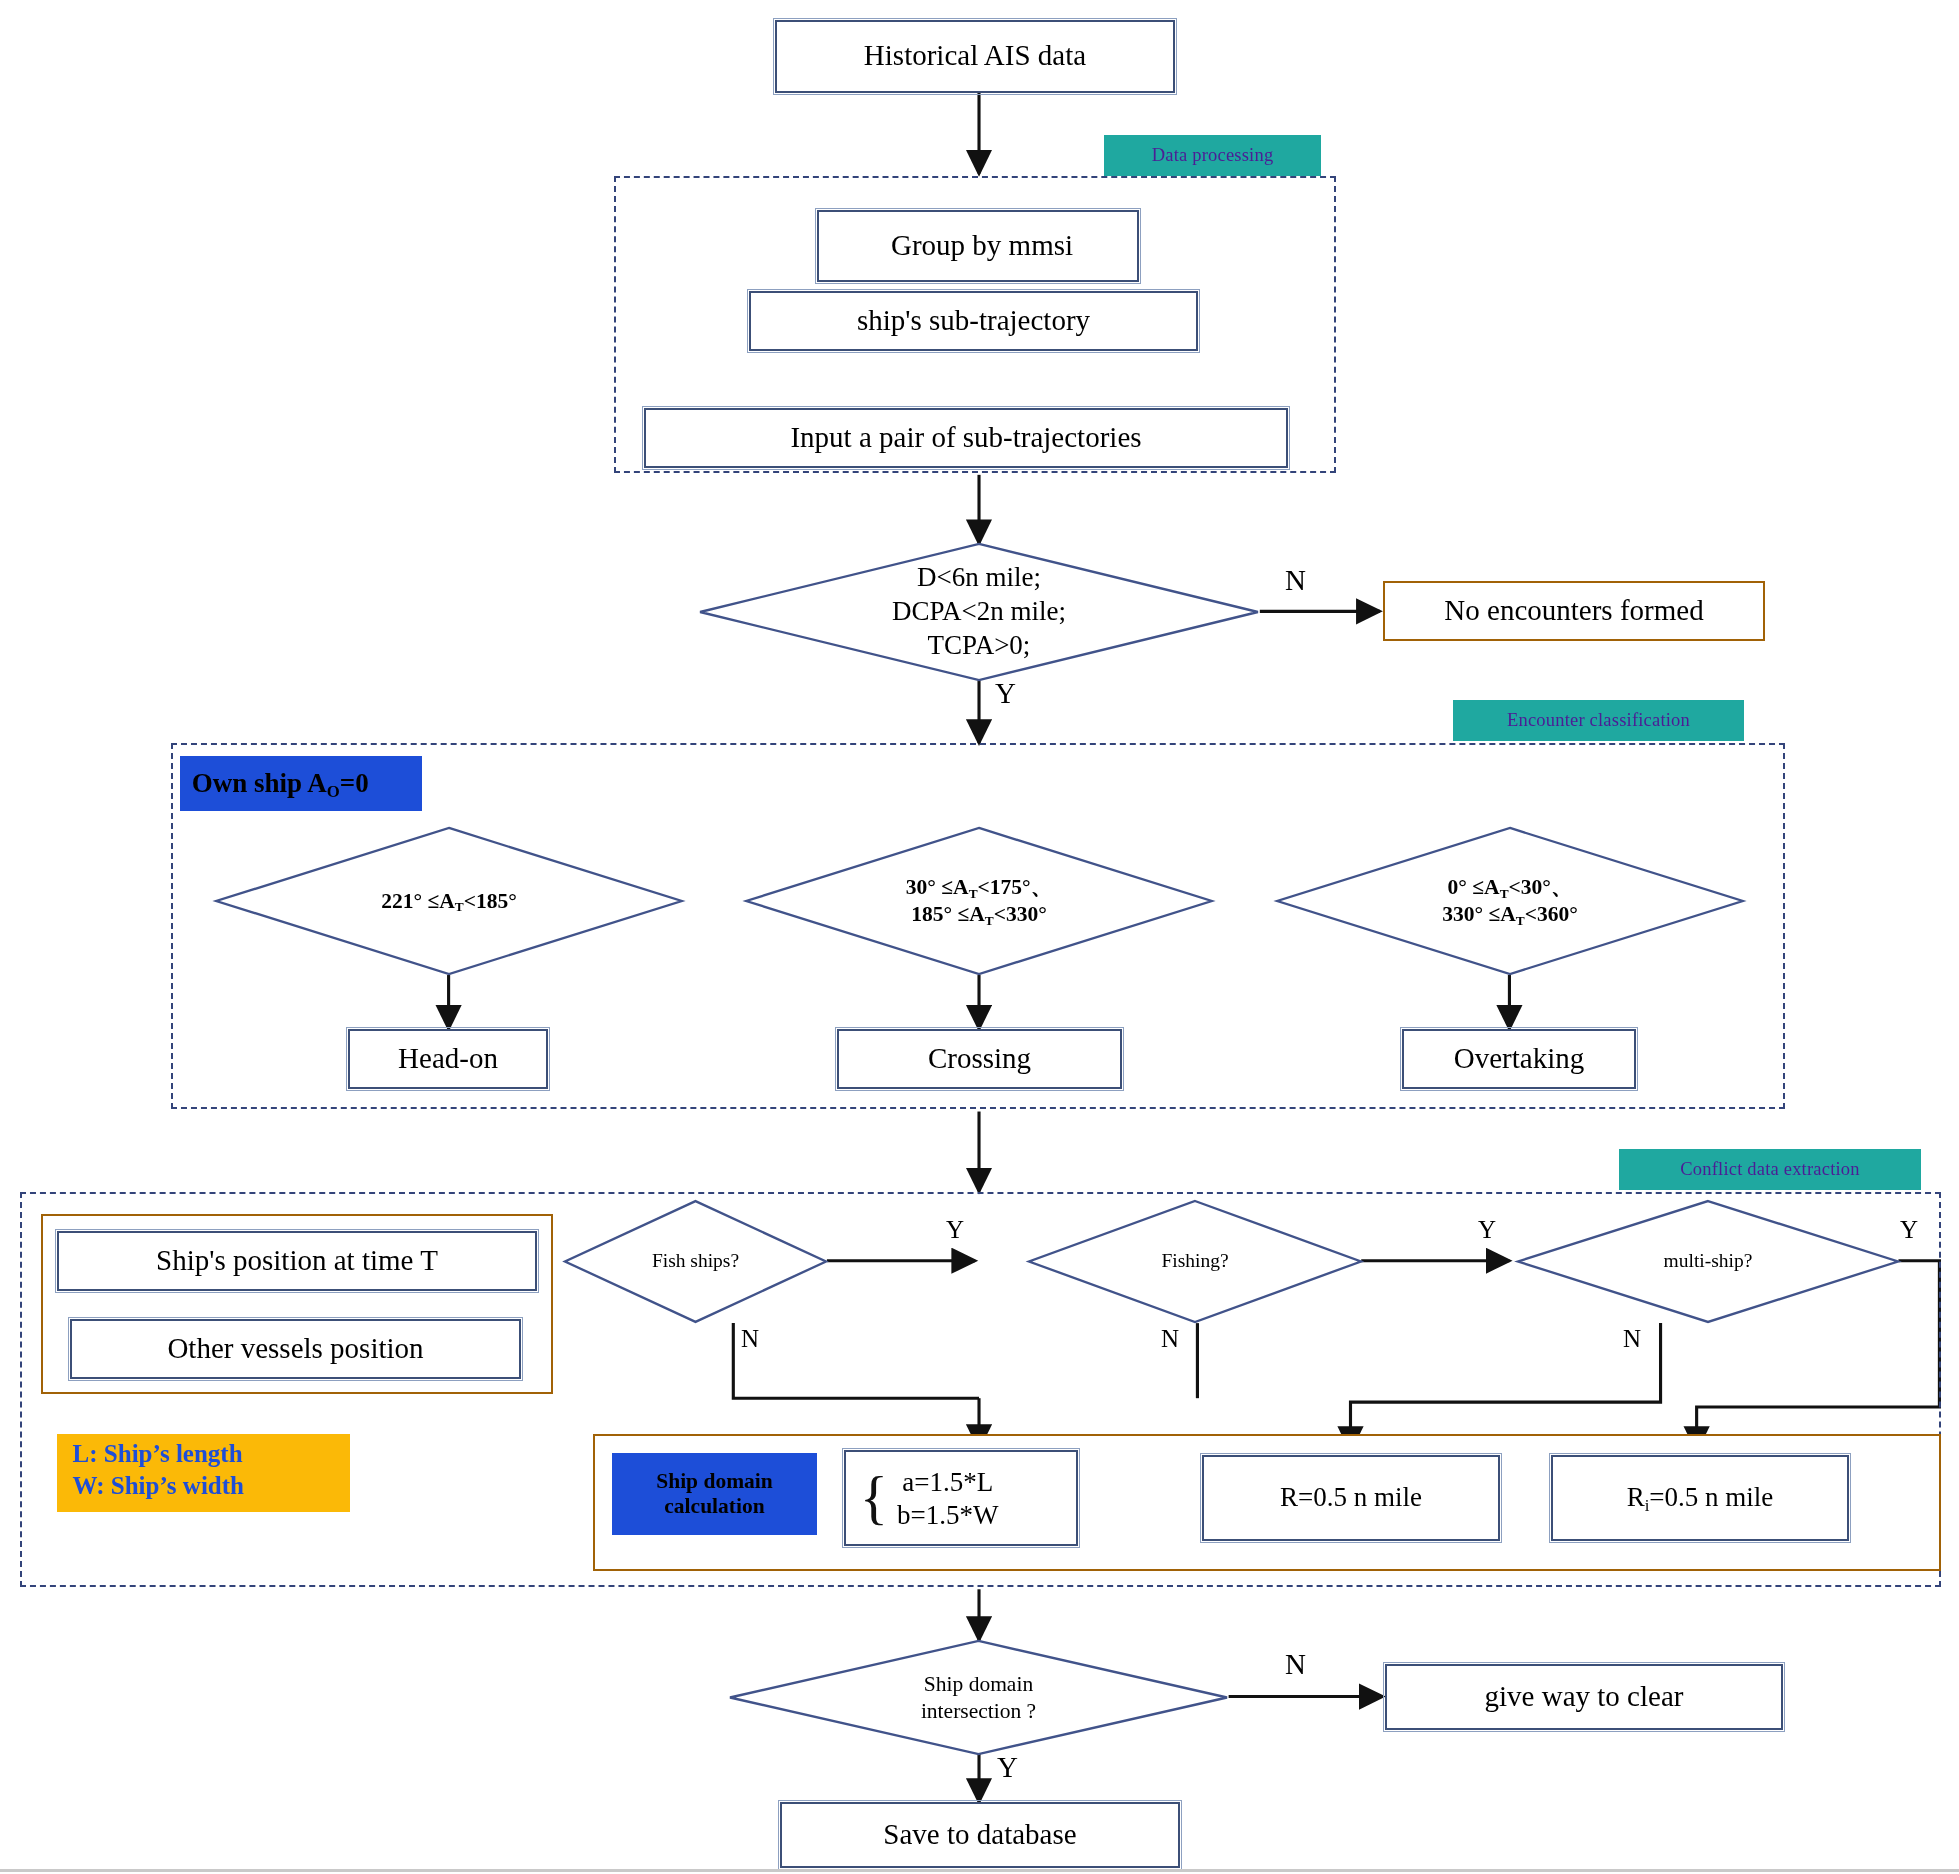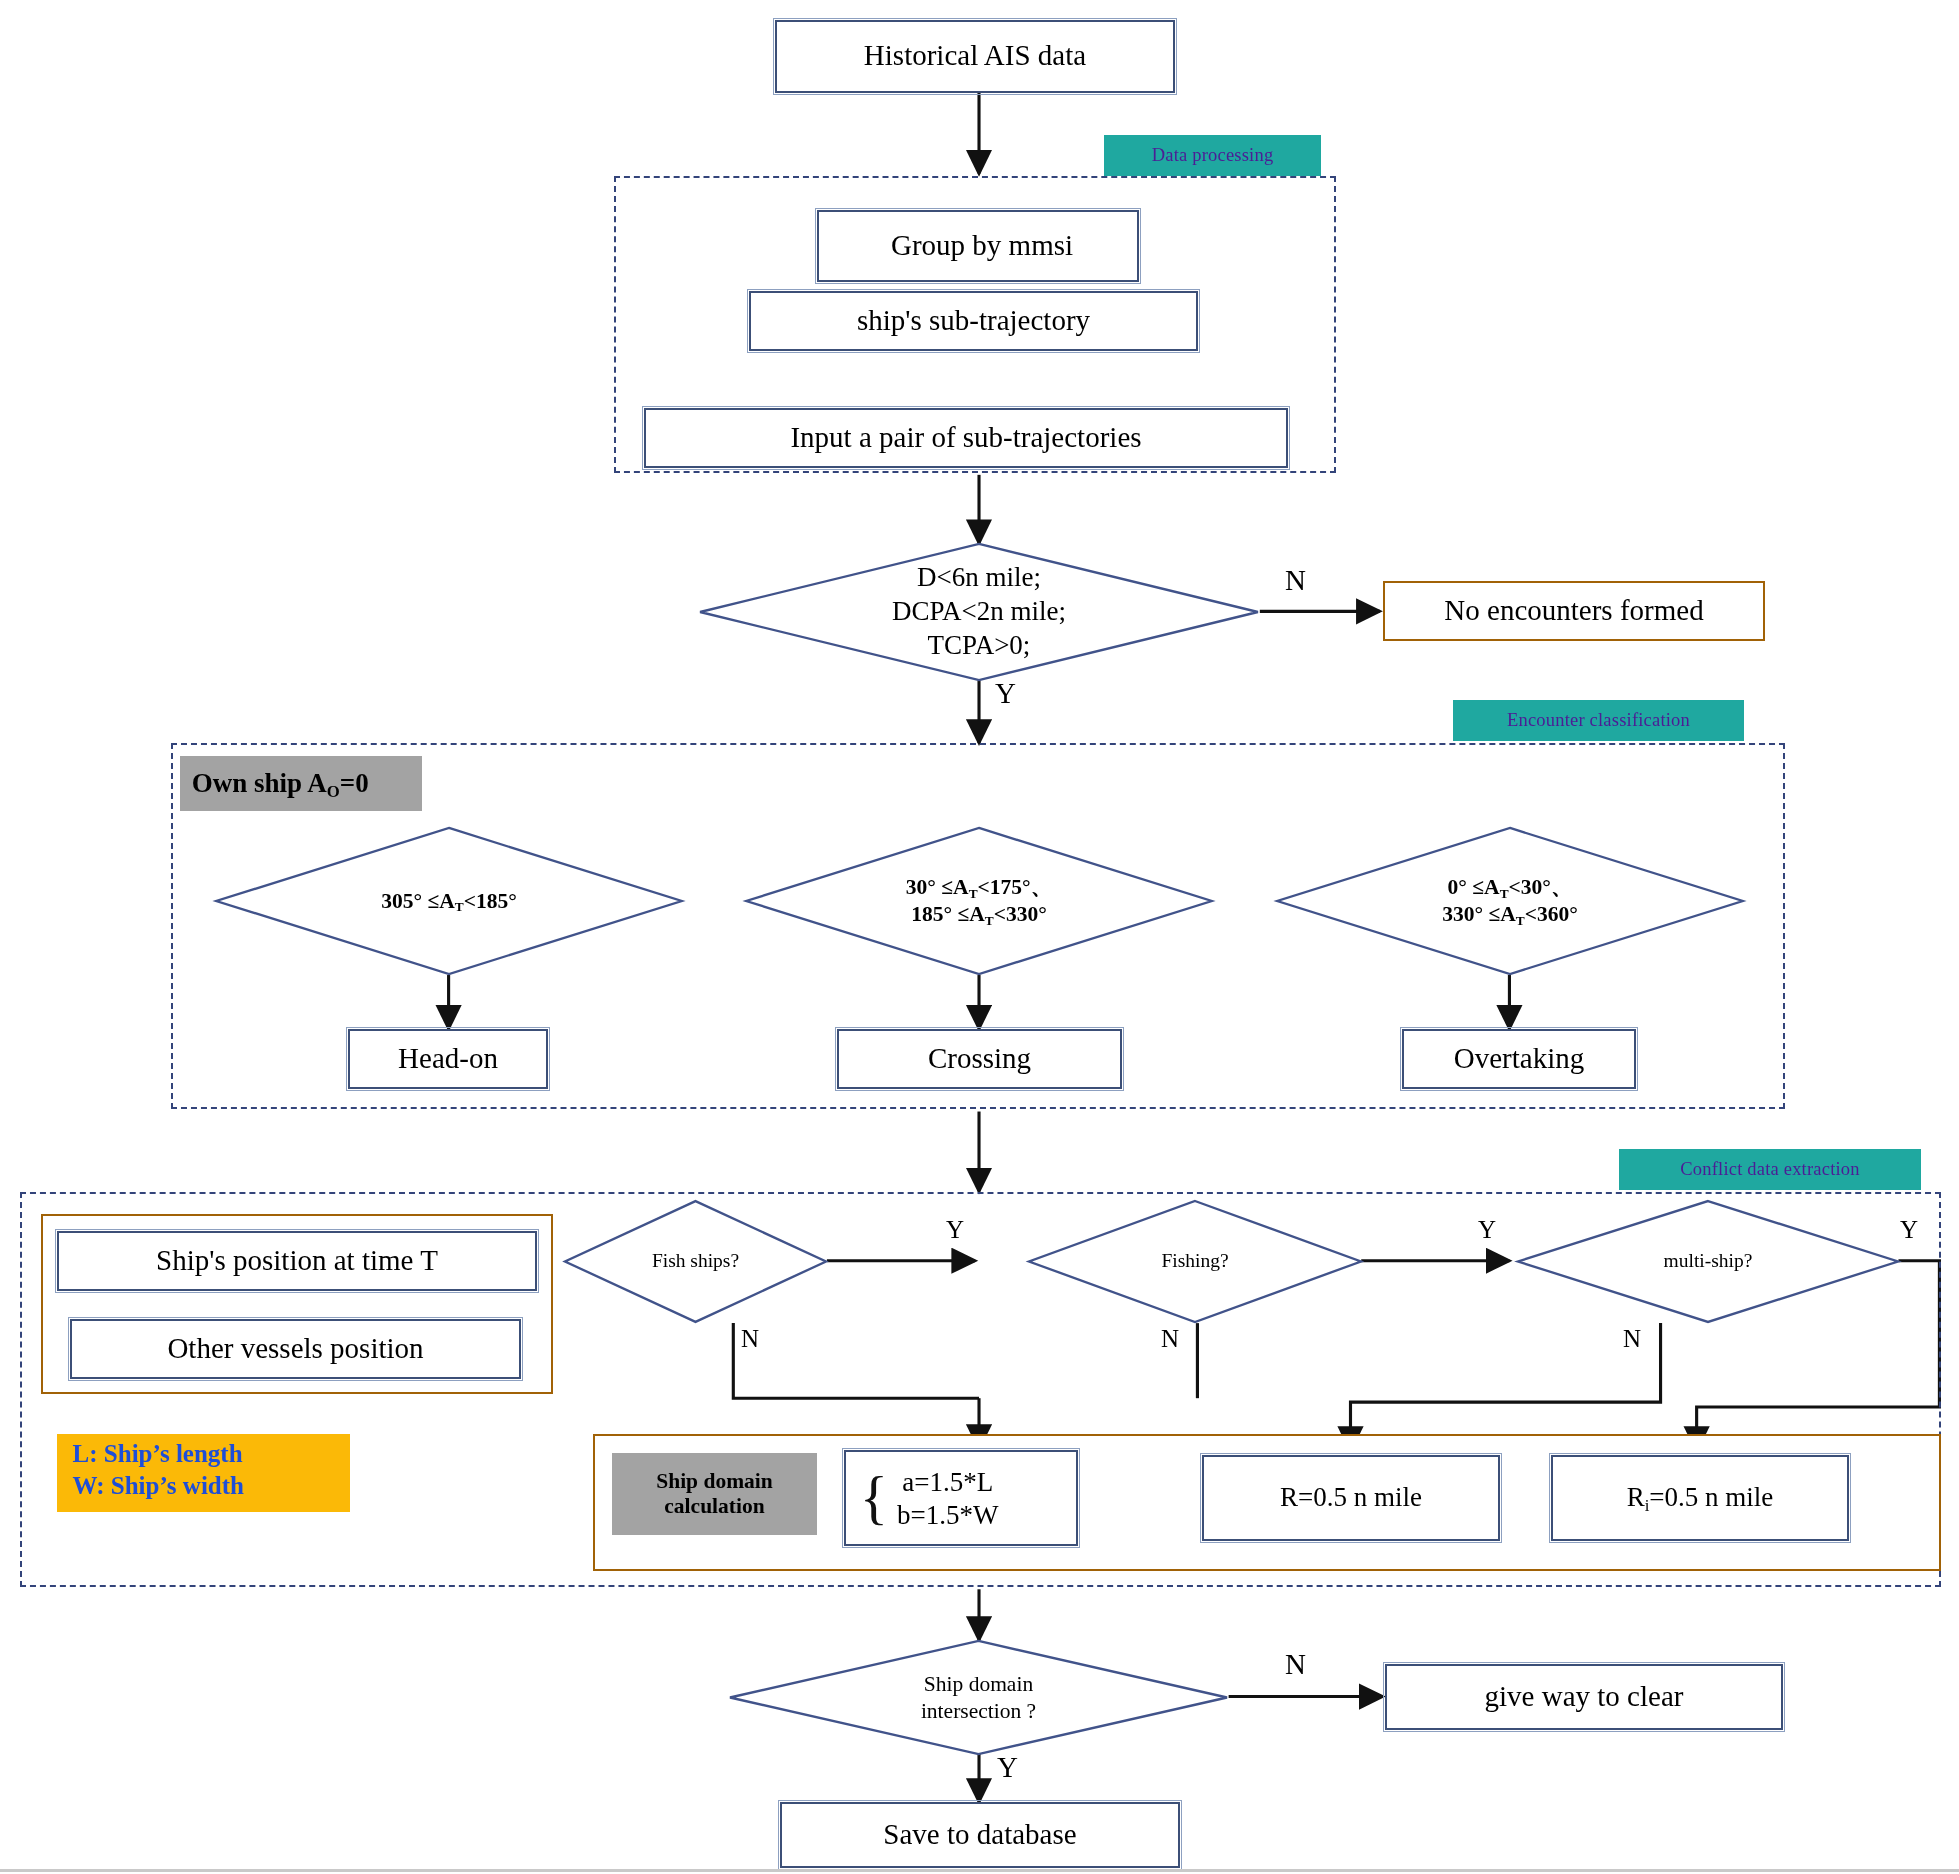"Own ship AO=0" .chip-green { background: #a3a3a3 -> #1d4ed8 }
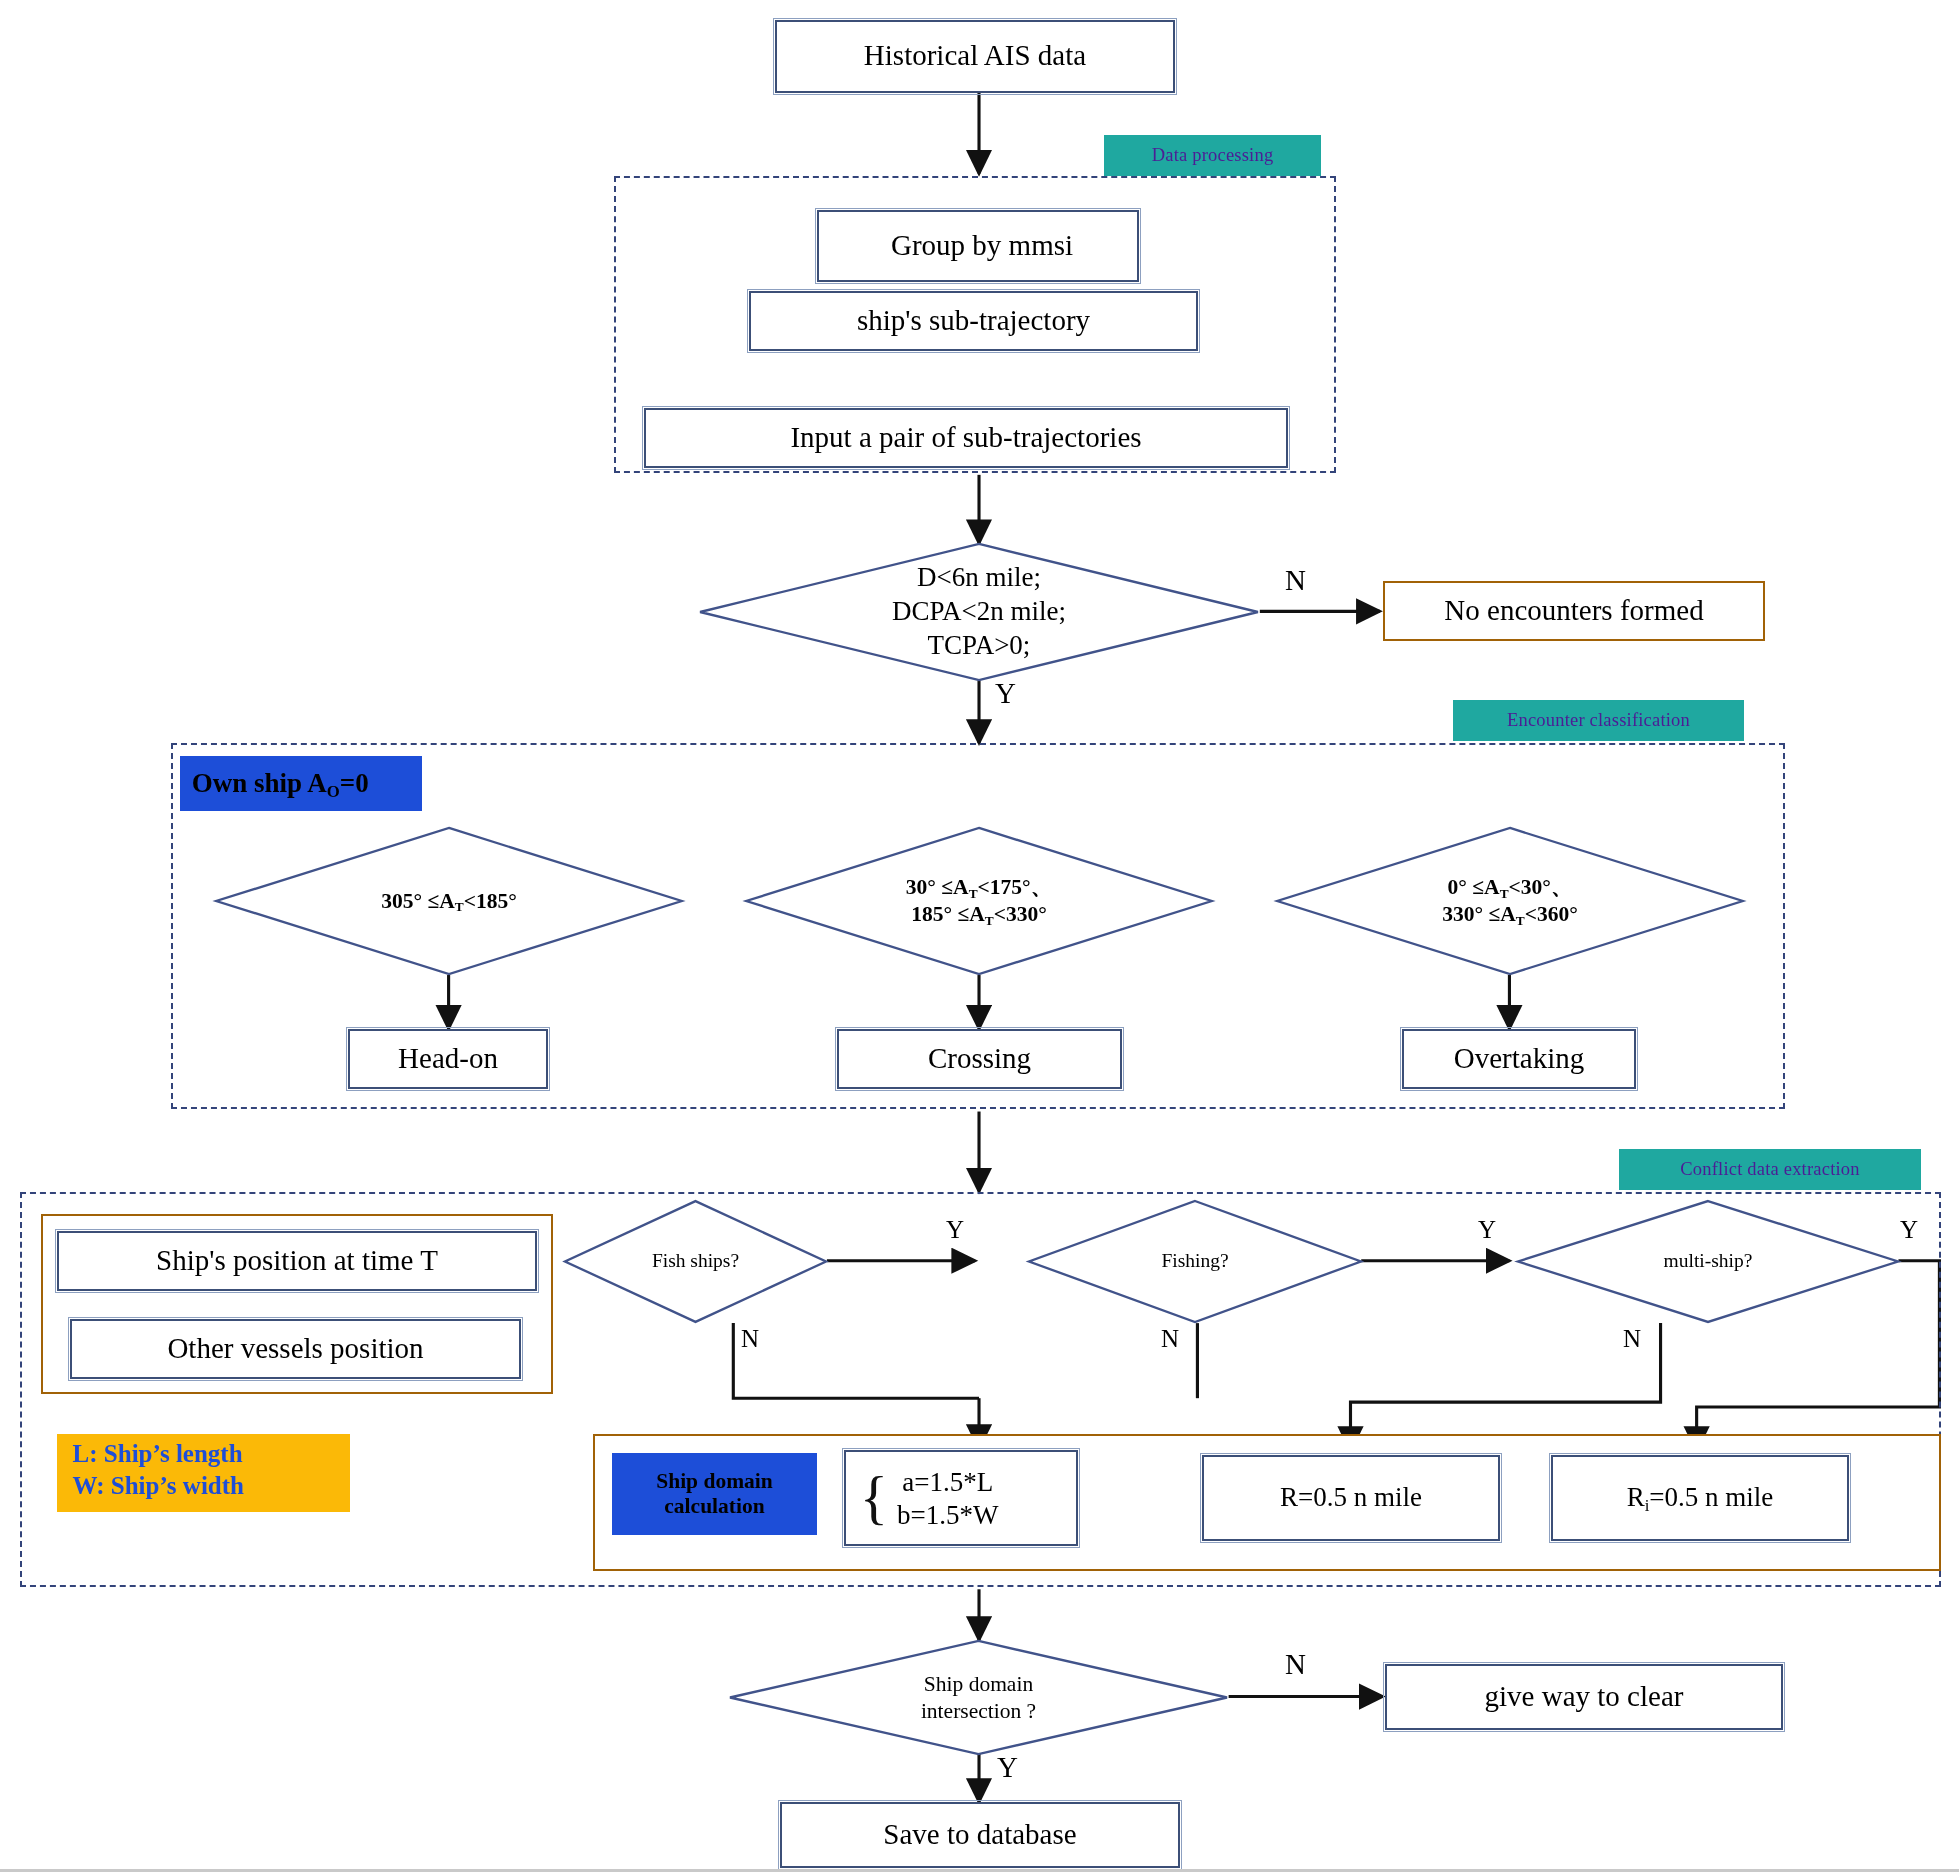"305° ≤A" span { text: 305 -> 221 }
